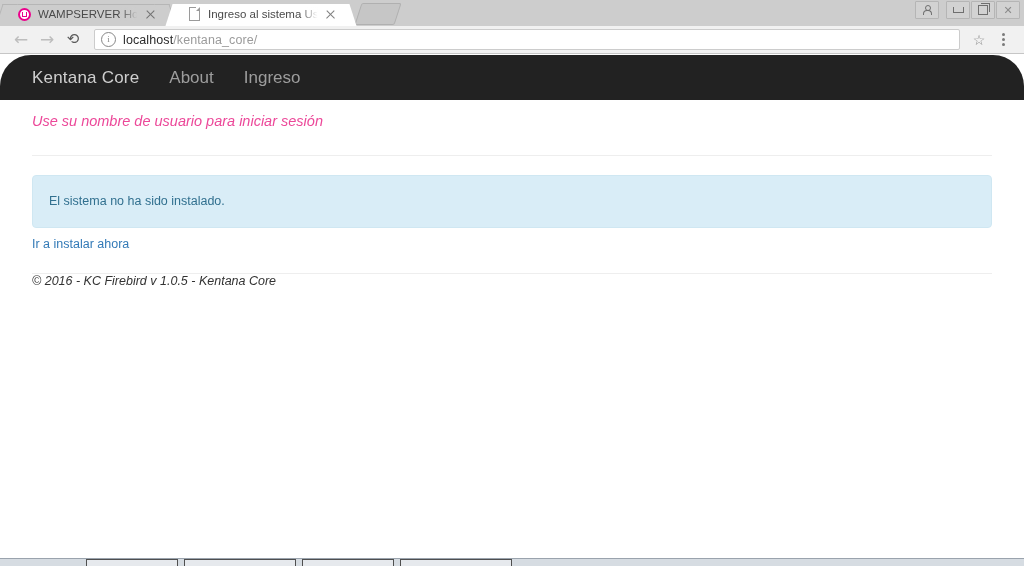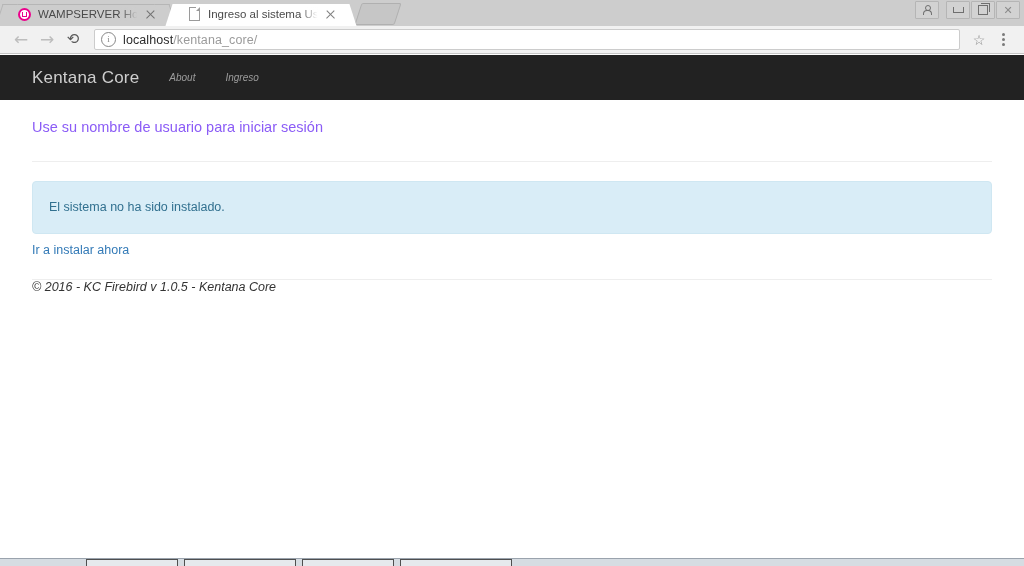"Kentana Core" .viewport { border-radius: none -> 31px }
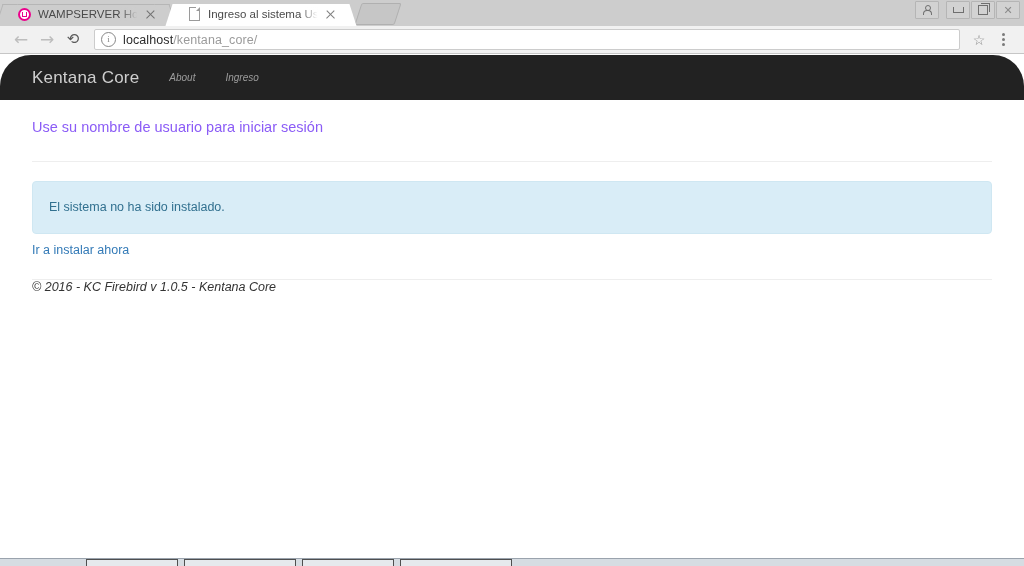"About" .nav-link { font-size: 10px -> 17px; font-style: italic -> none }
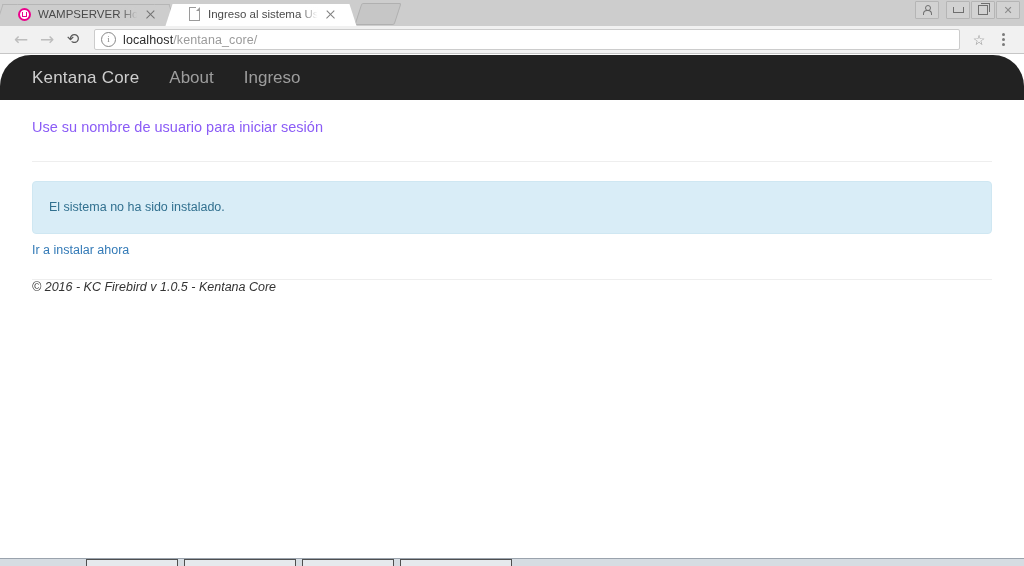"Use su nombre de usuario" .page-subtitle { color: #8b5cf6 -> #ec4899; font-style: none -> italic; margin: 19px 0 0 0 -> 13px 0 0 0 }
